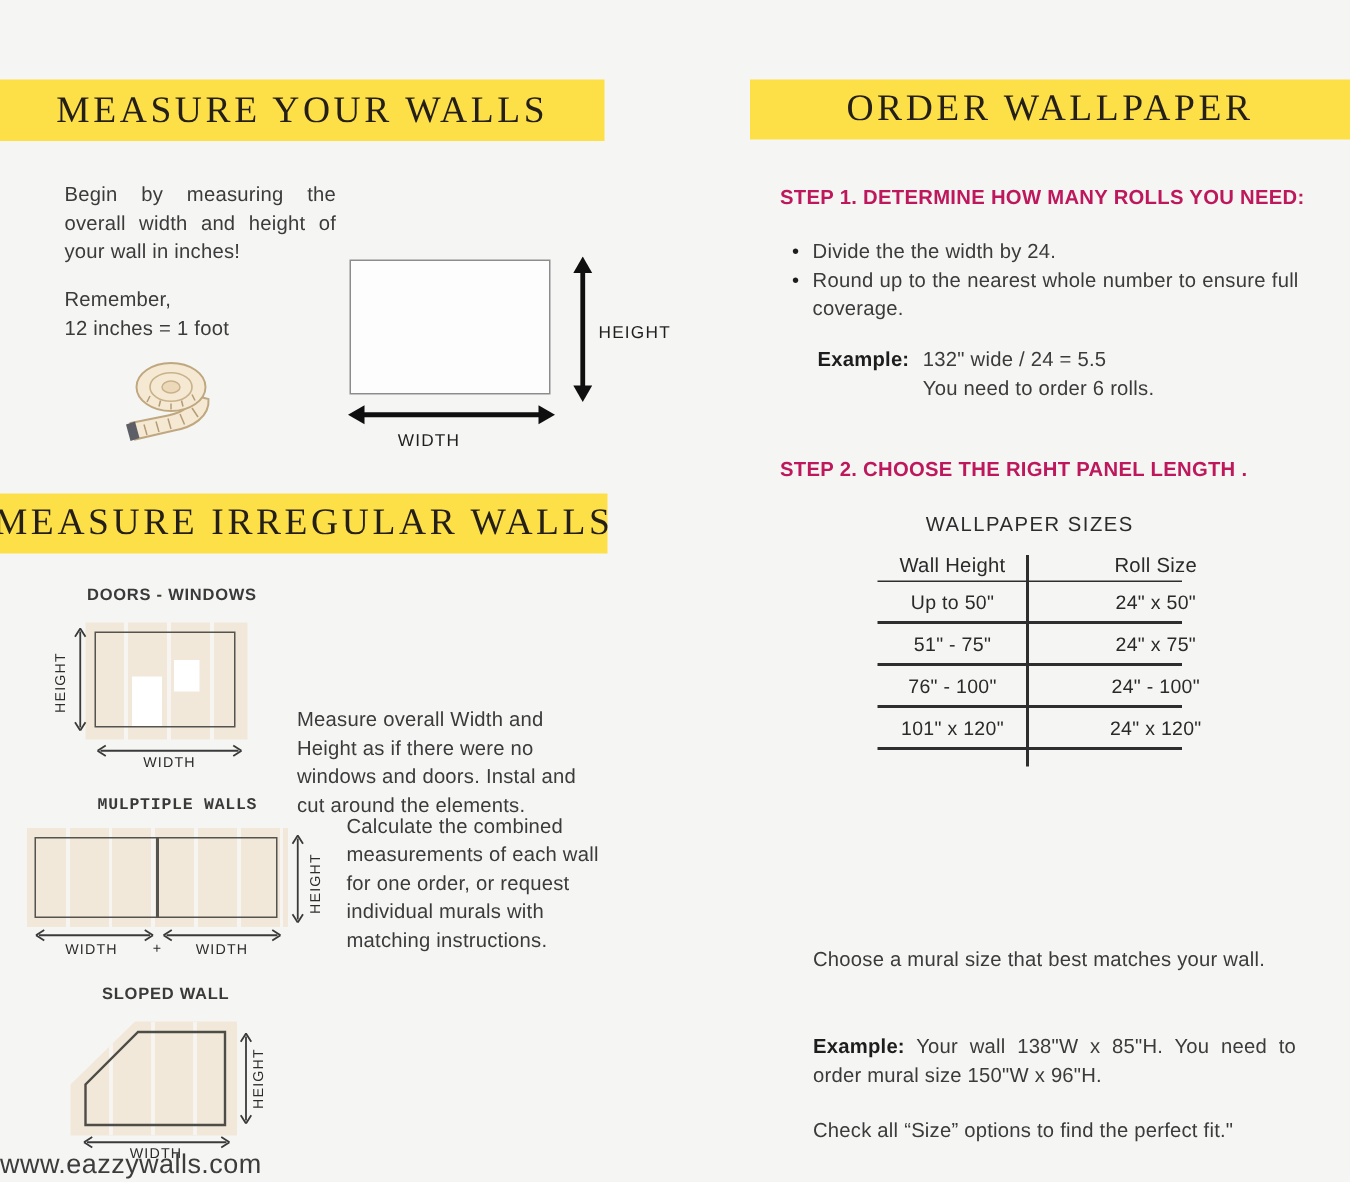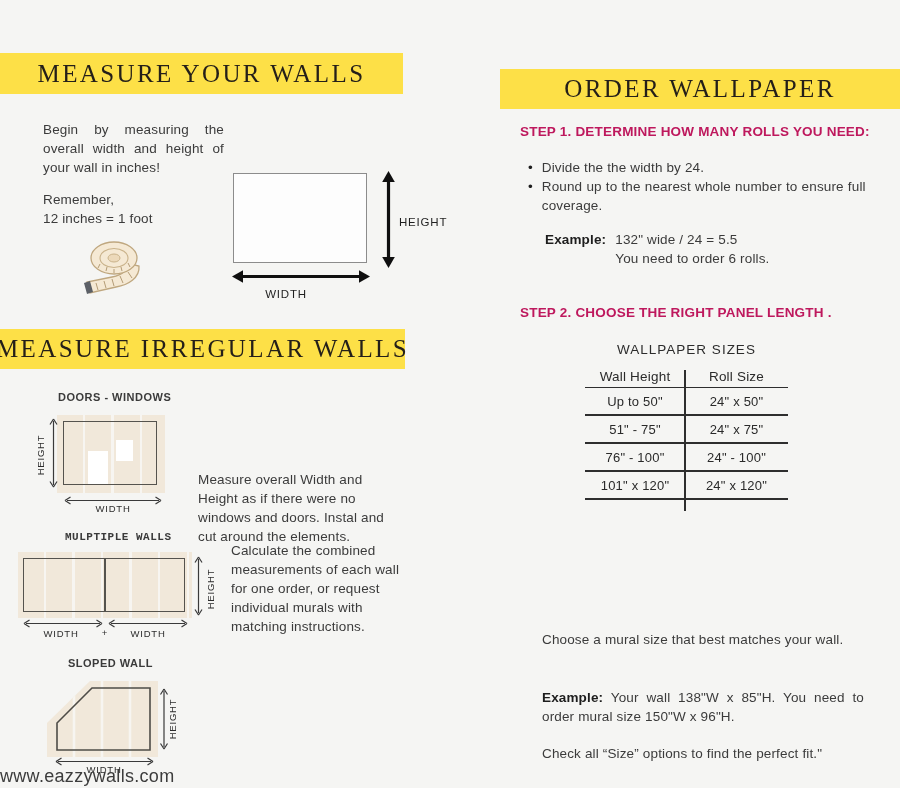"ORDER WALLPAPER" div.banner { margin-top: 16px -> none }
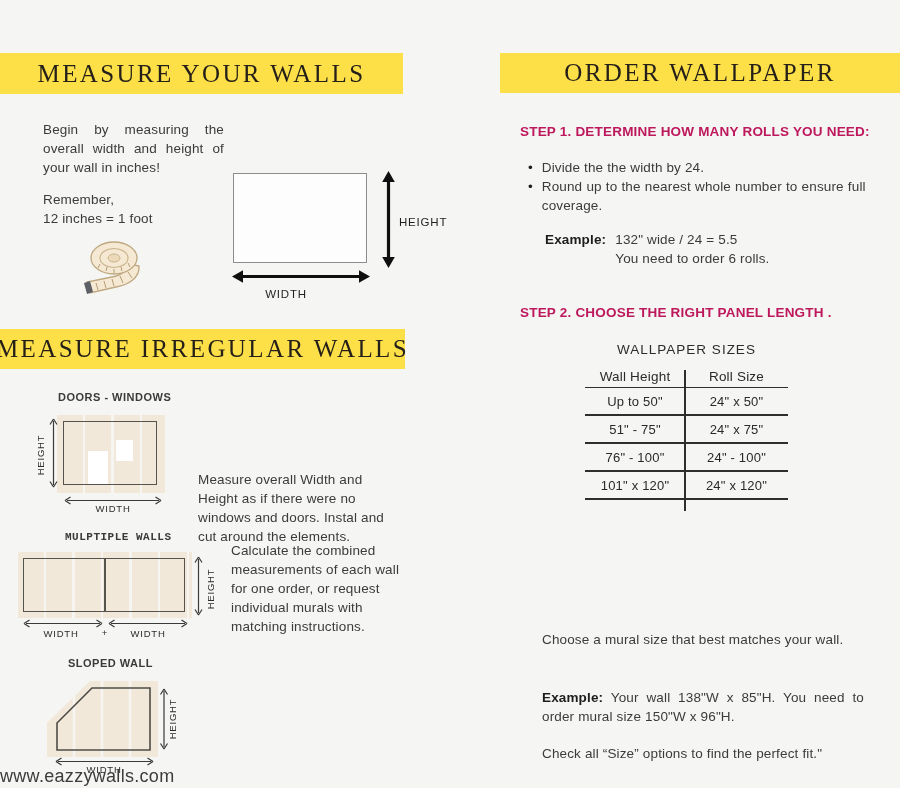"Wall Height" .wp-row { gap: none -> 34px }
